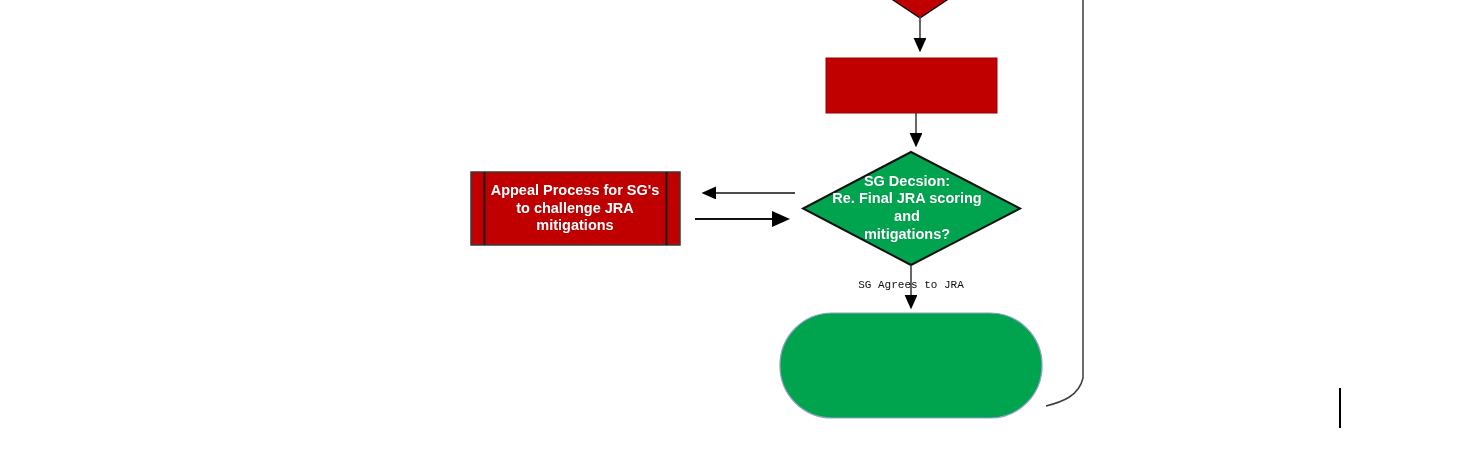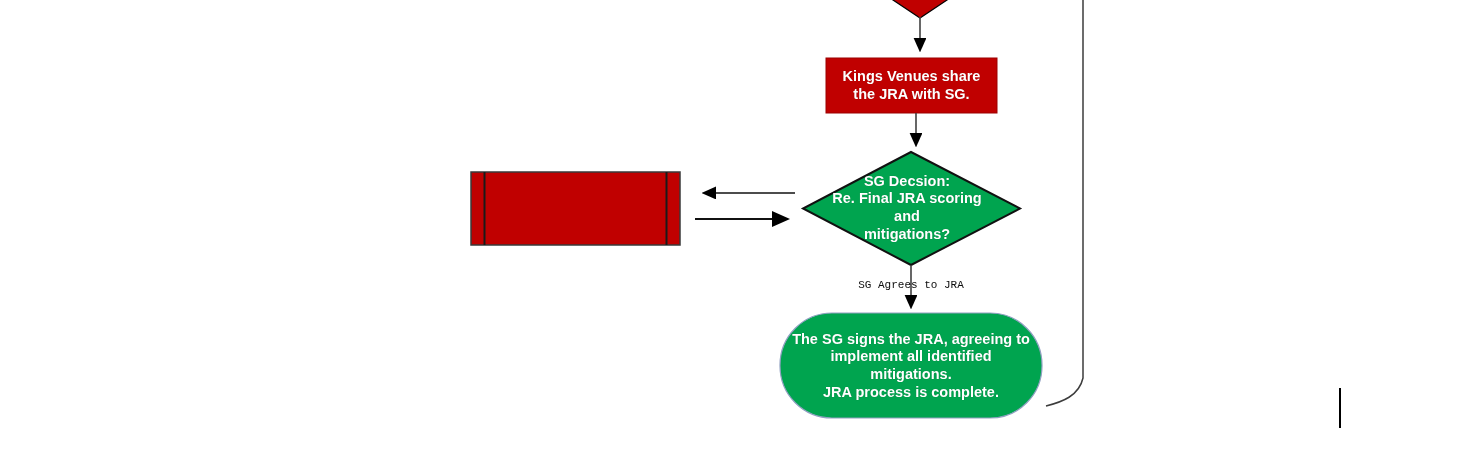"Kings Venues share" div.node-label { html: <div>Kings Venues share the JRA with SG.</div> -> none }
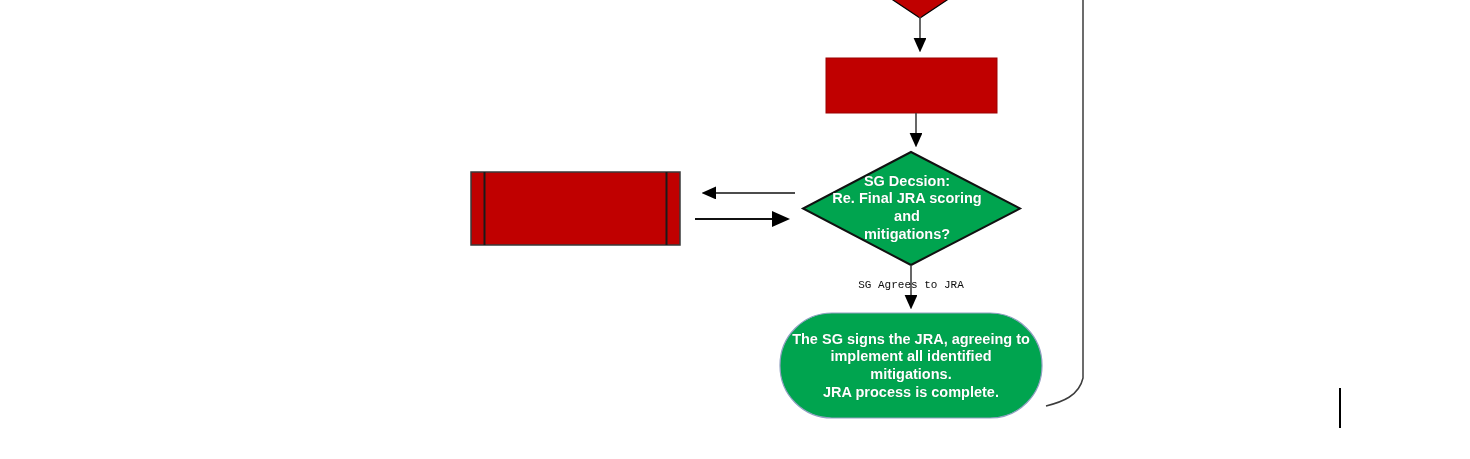"Appeal Process for SG's" div.node-label { html: none -> <div>Appeal Process for SG's to challenge JRA mitigations</div> }
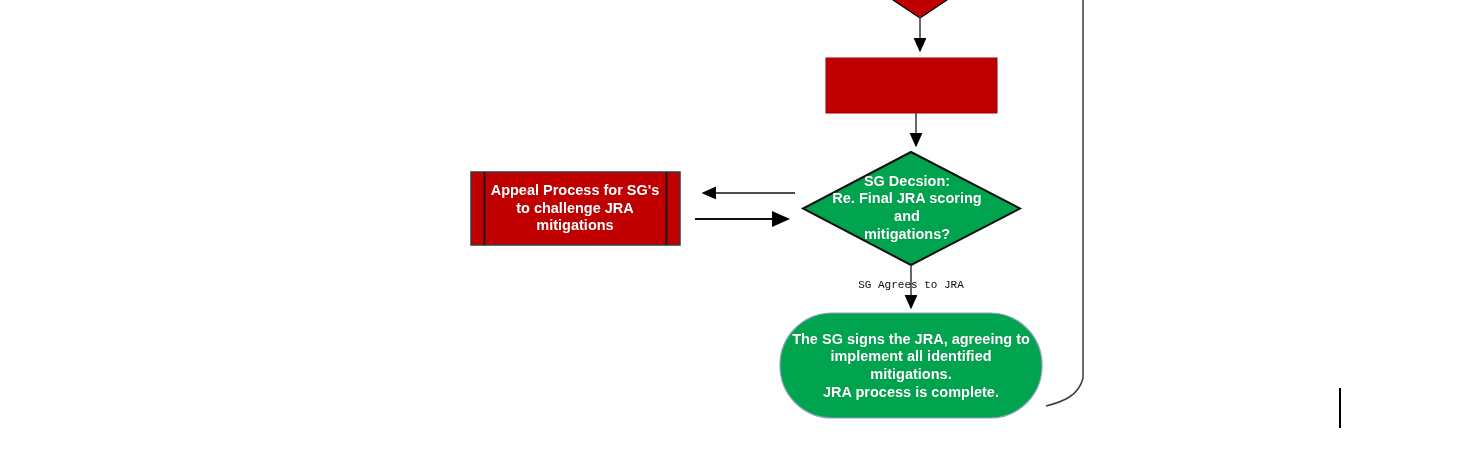"The SG signs the JRA," div.node-label { html: <div>The SG signs the JRA, agreeing to implement all identified mitigations. JRA process is complete.</div> -> none }
